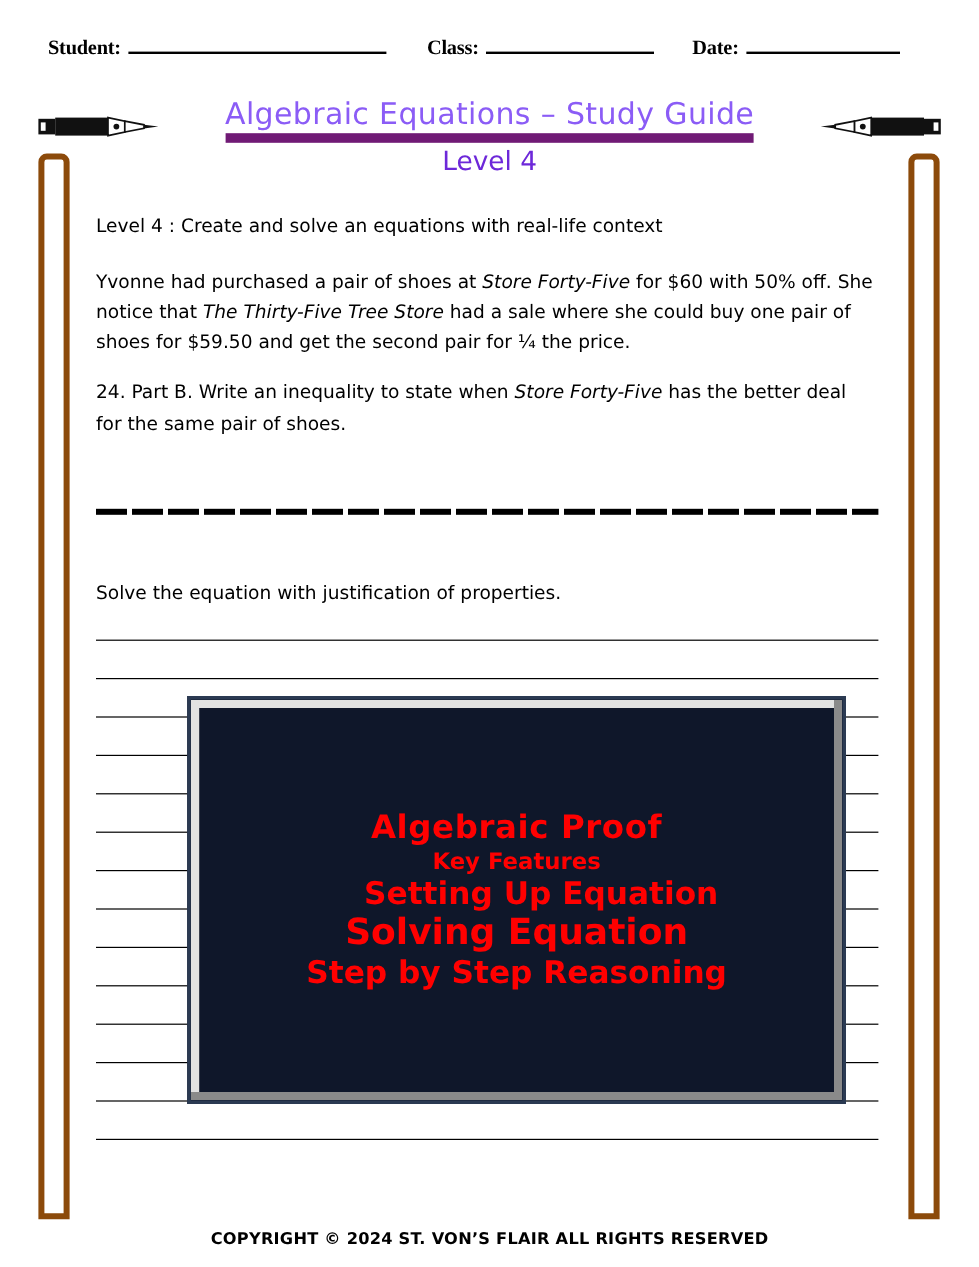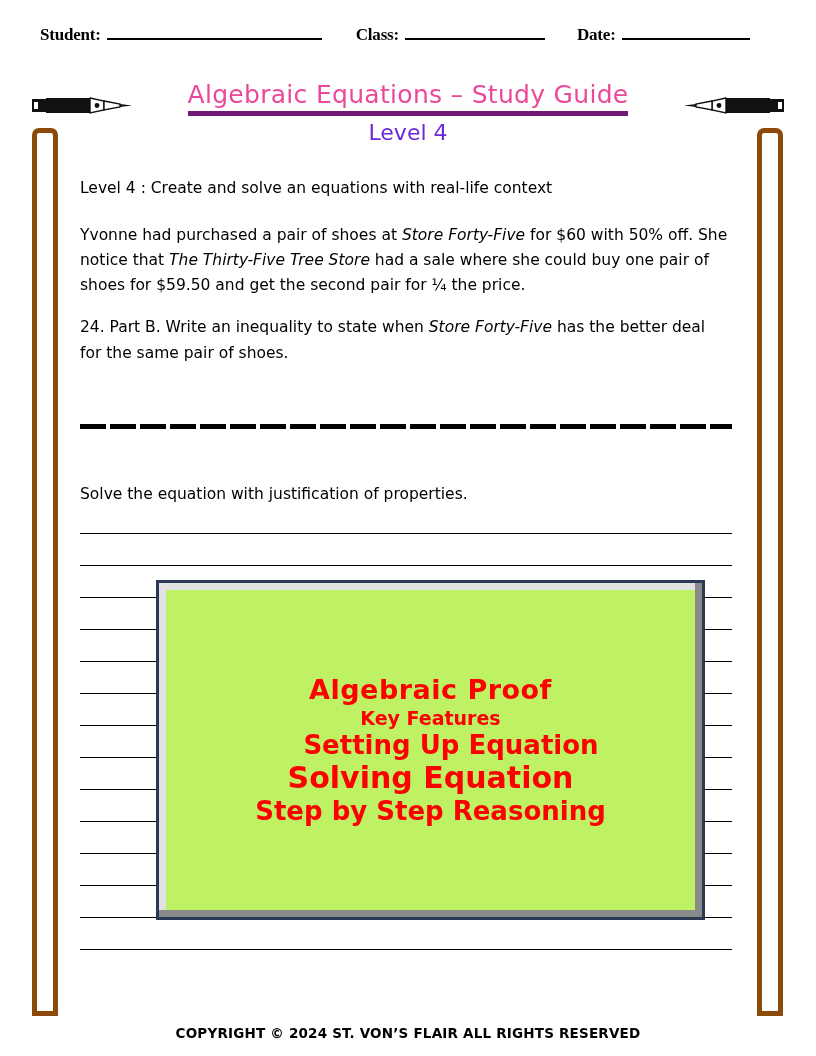"Student:" .header-row { align-items: flex-start -> flex-end }
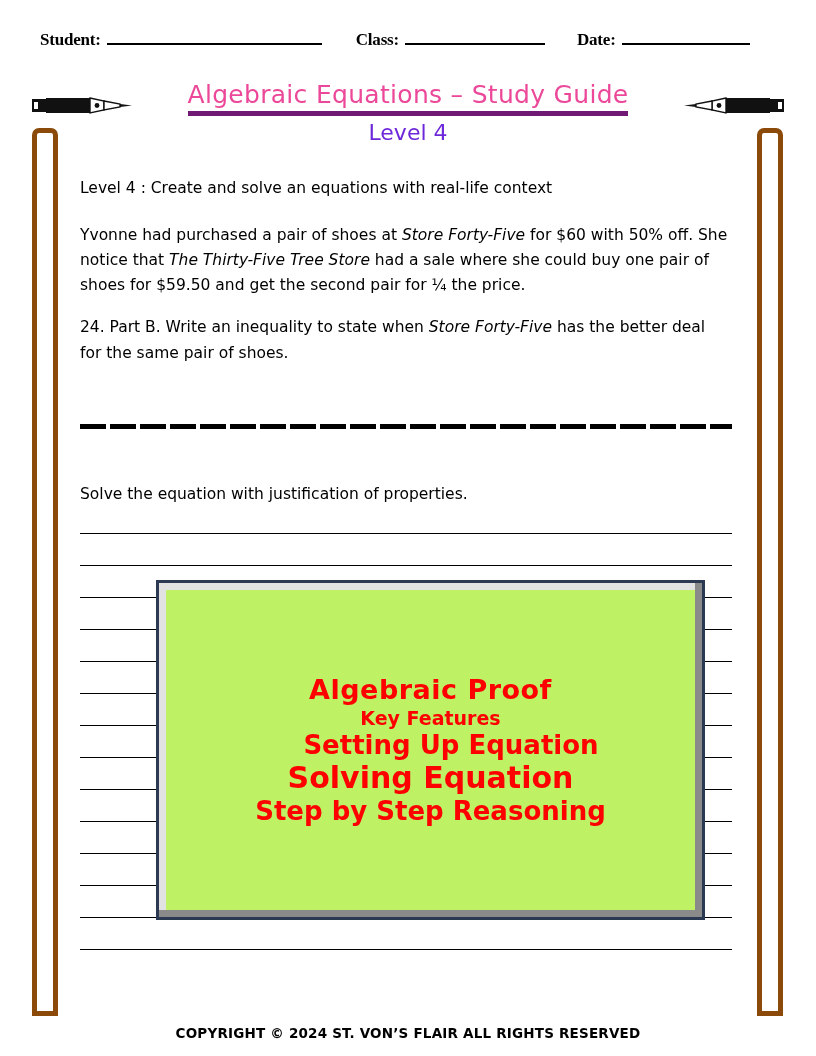"Algebraic Equations – Study Guide" .main-title { border-bottom: 5px solid #701a75 -> 8px solid #701a75; color: #ec4899 -> #8b5cf6 }
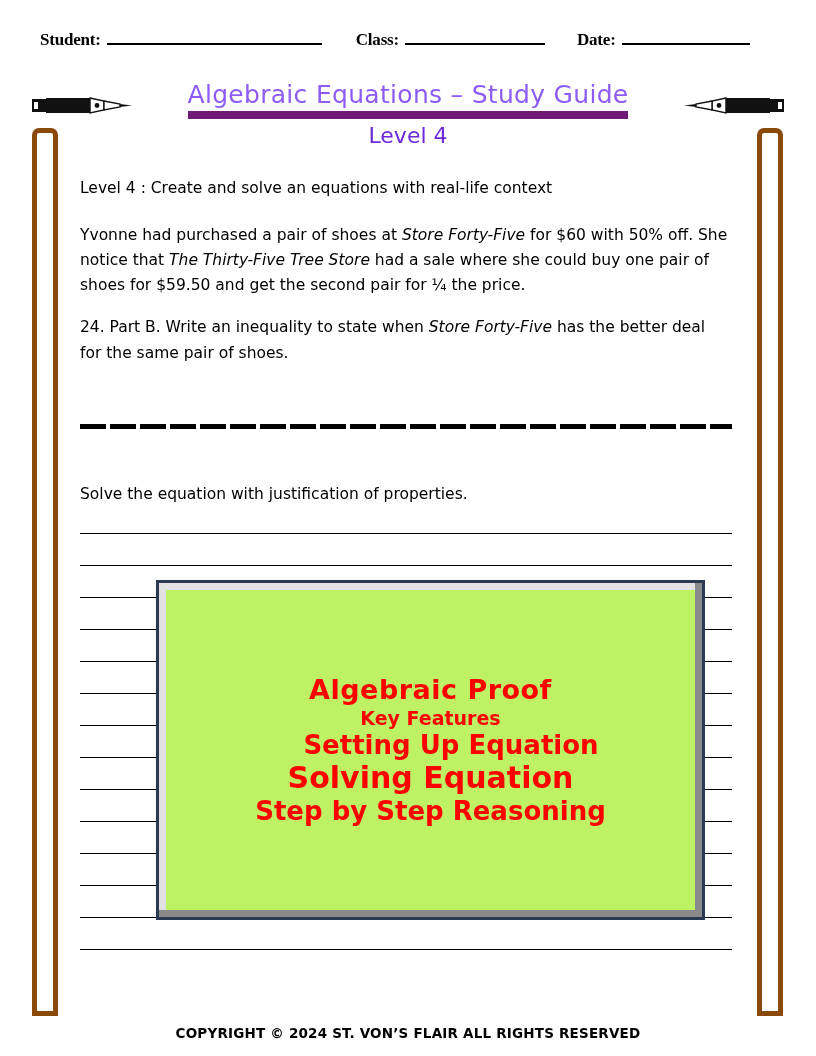"Algebraic Proof" .callout { background: #bef264 -> #0f172a }
